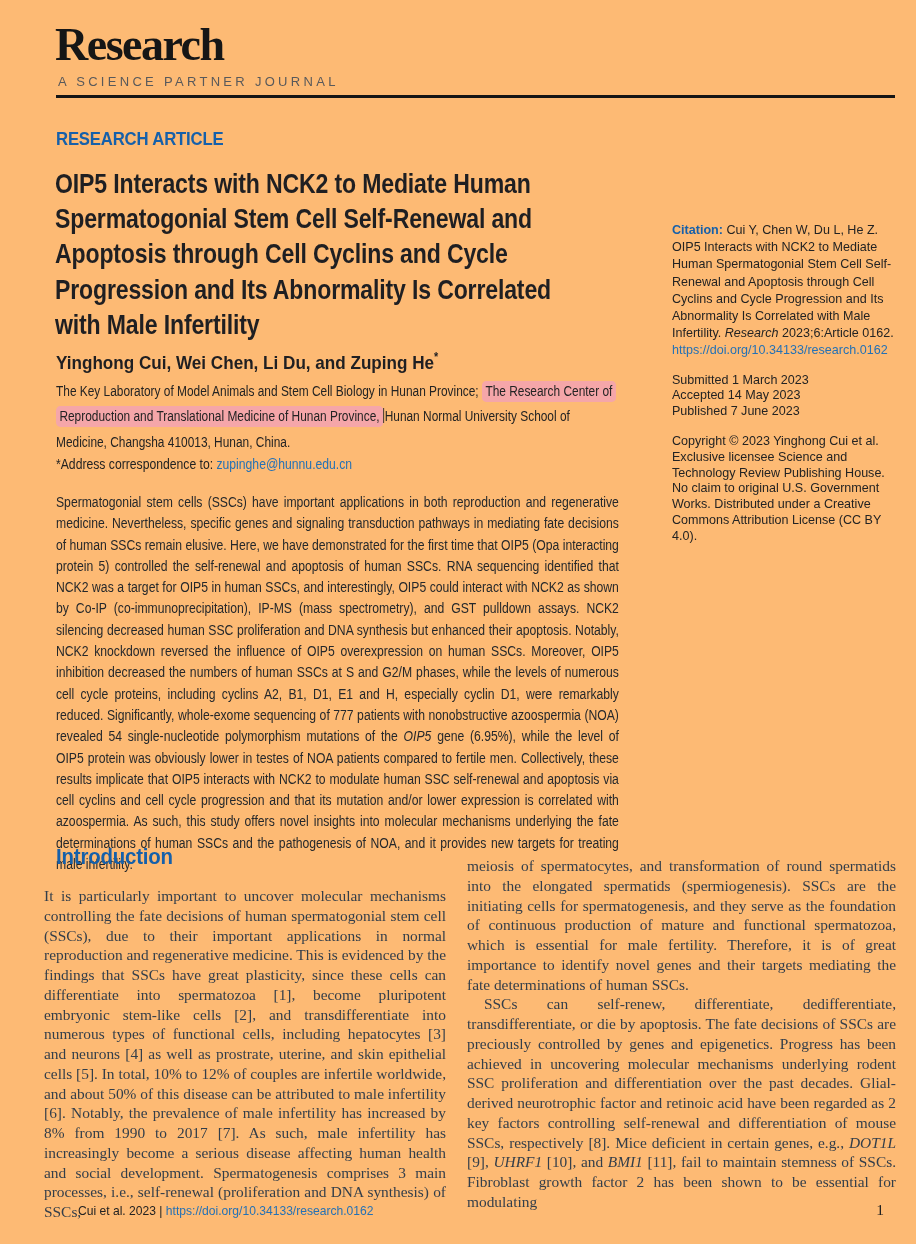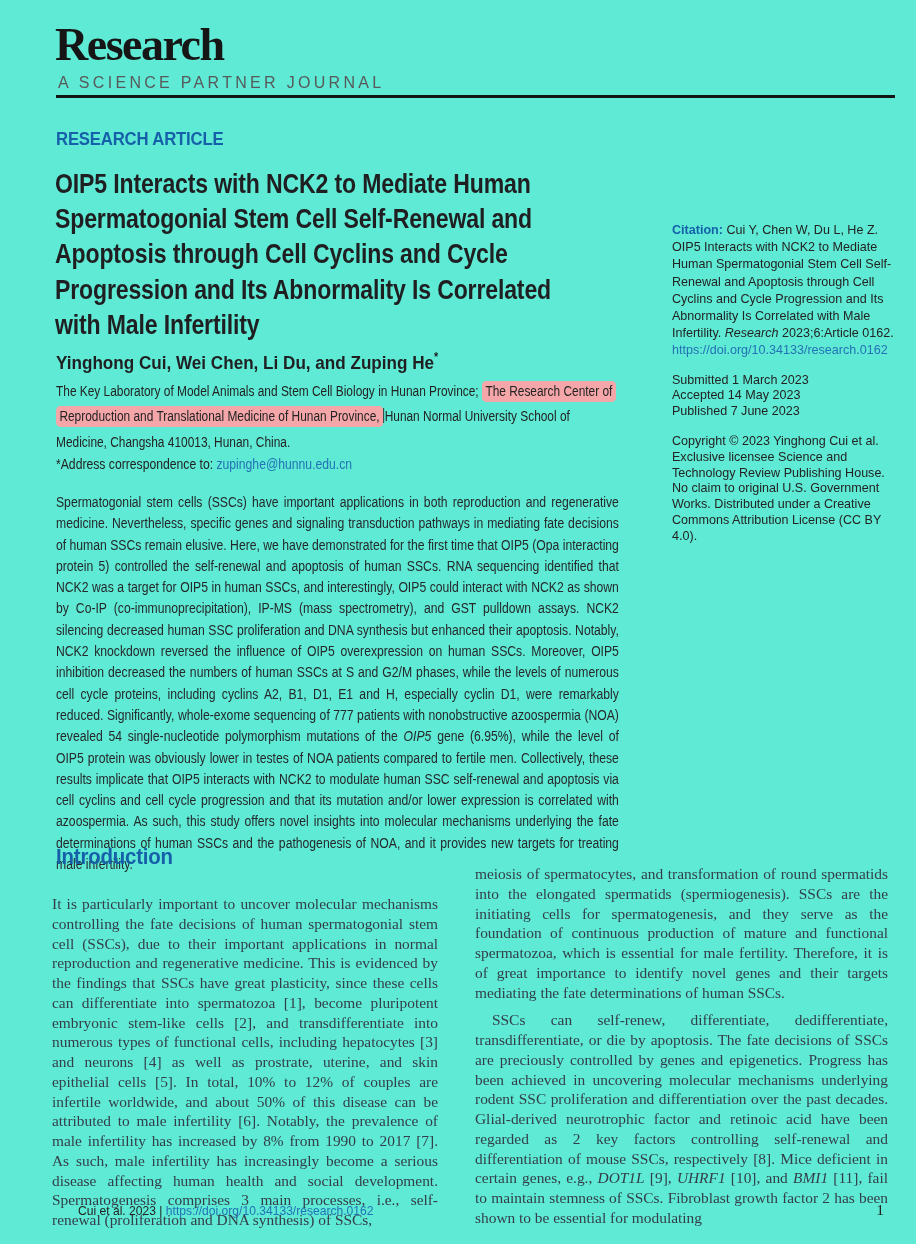"Research" #page { background: #5eead4 -> #fdba74 }
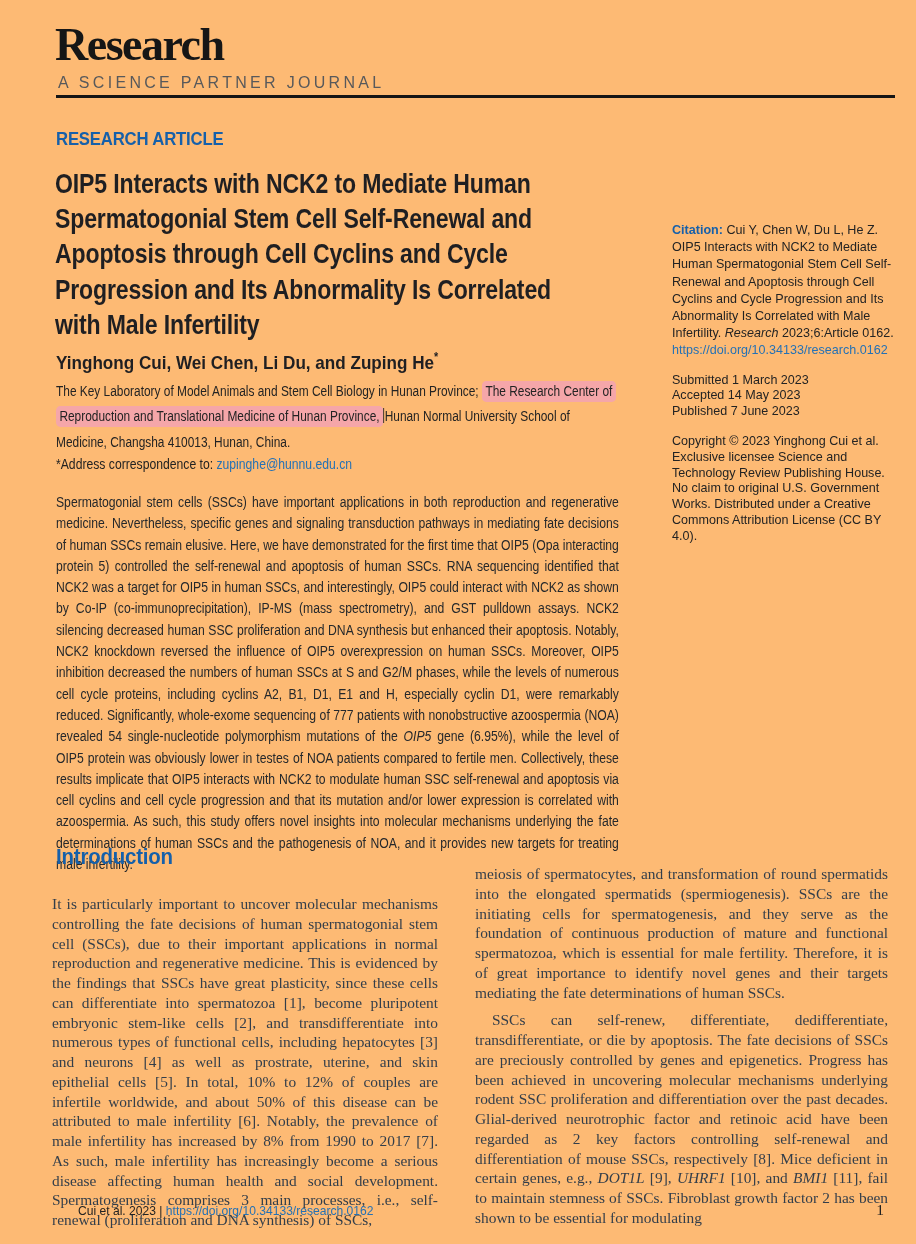"A SCIENCE PARTNER JOURNAL" .tagline { font-size: 16px -> 13px }
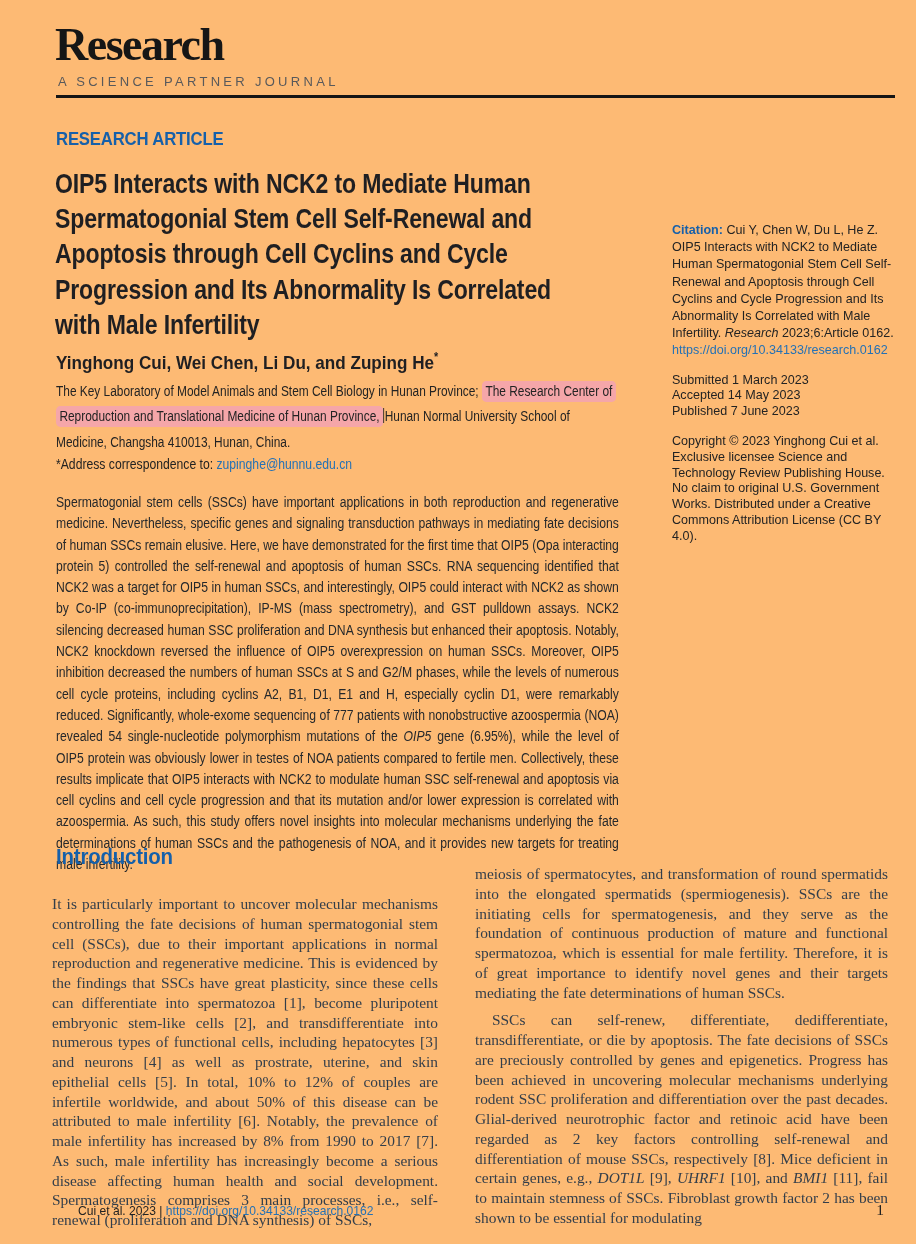"meiosis of spermatocytes, and" .col p { margin: 8px -> 0 }
